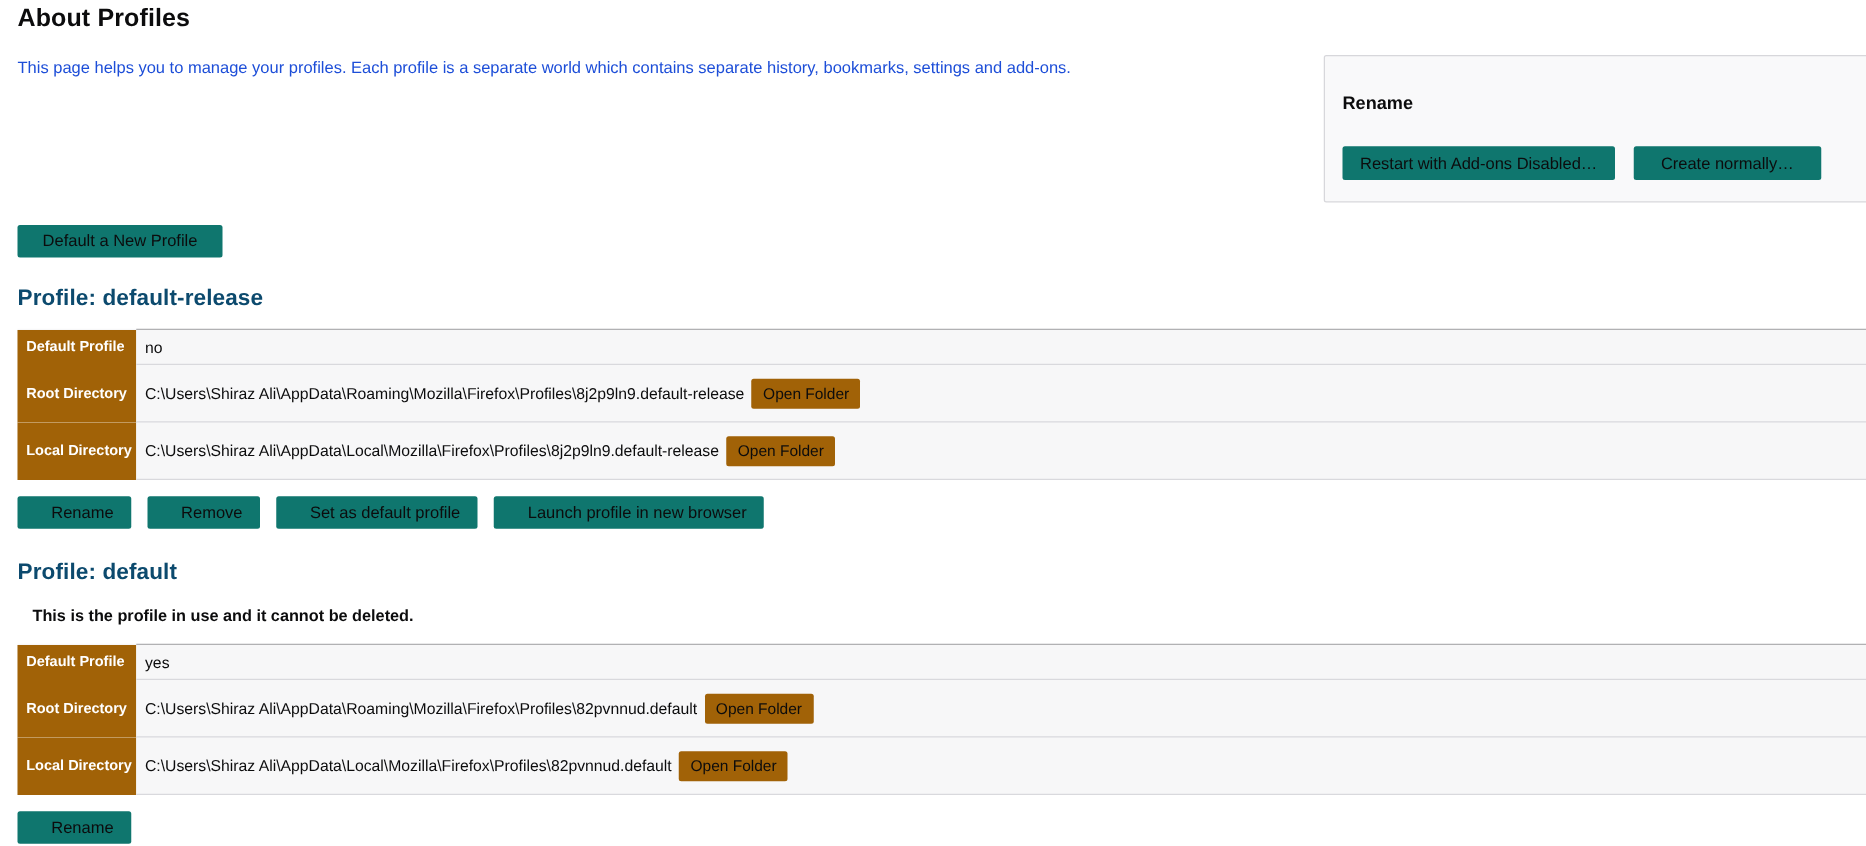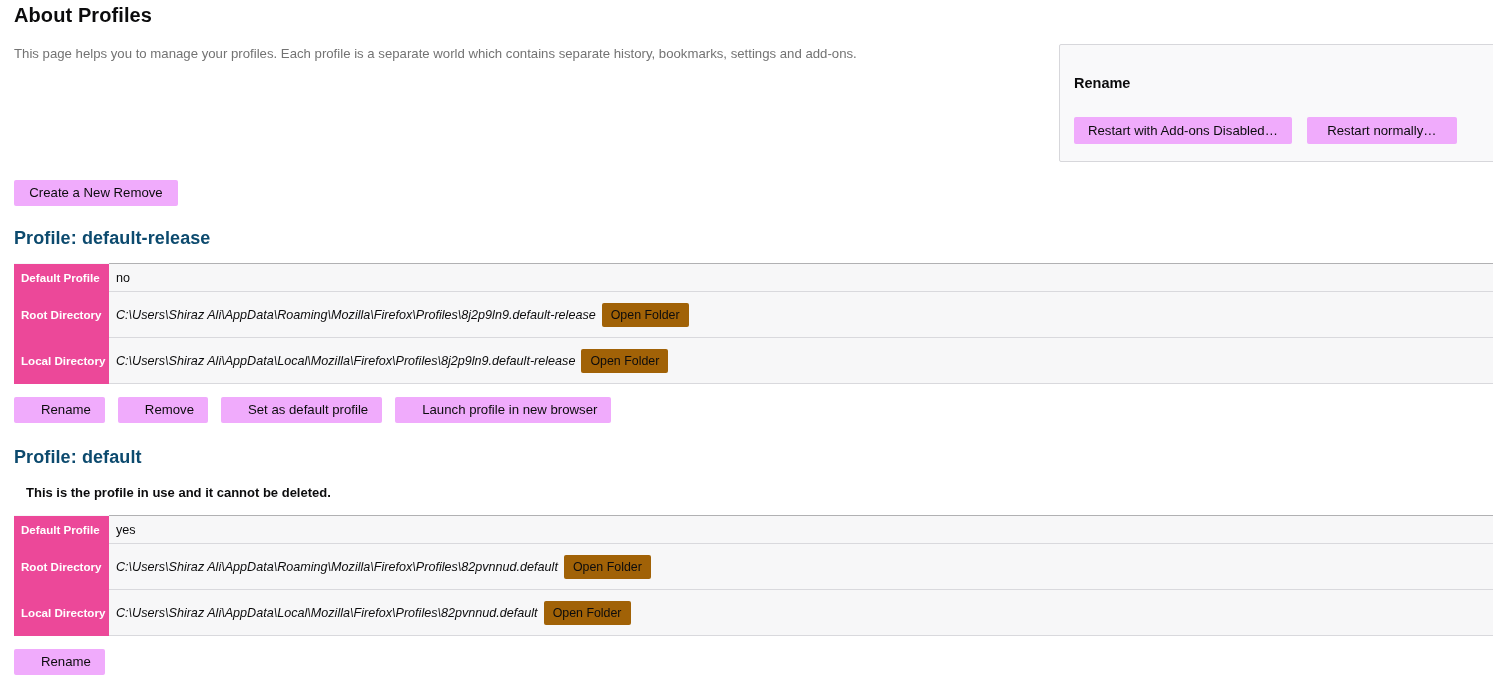"This page helps you to" .page-desc { color: #737373 -> #1d4ed8 }
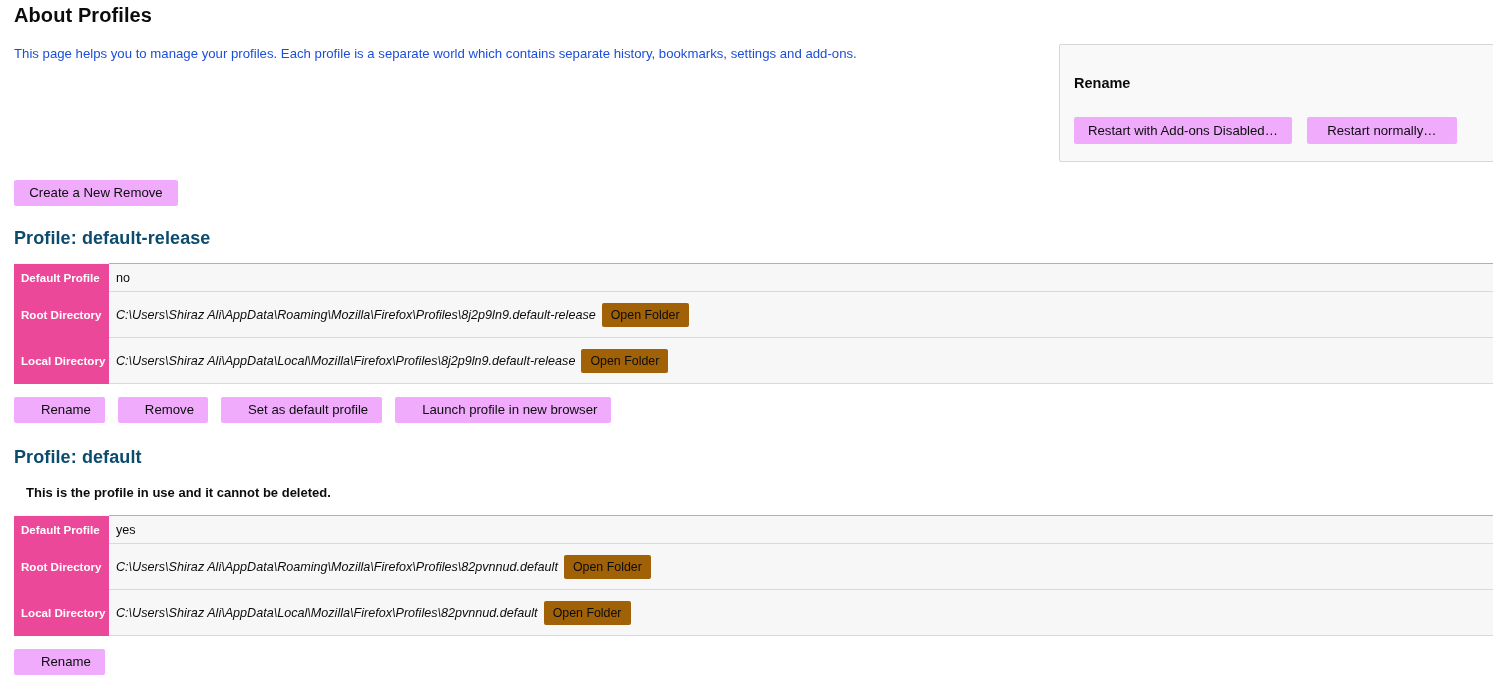"Restart with Add-ons Disabled…" .btn { background: #f0abfc -> #0f766e }
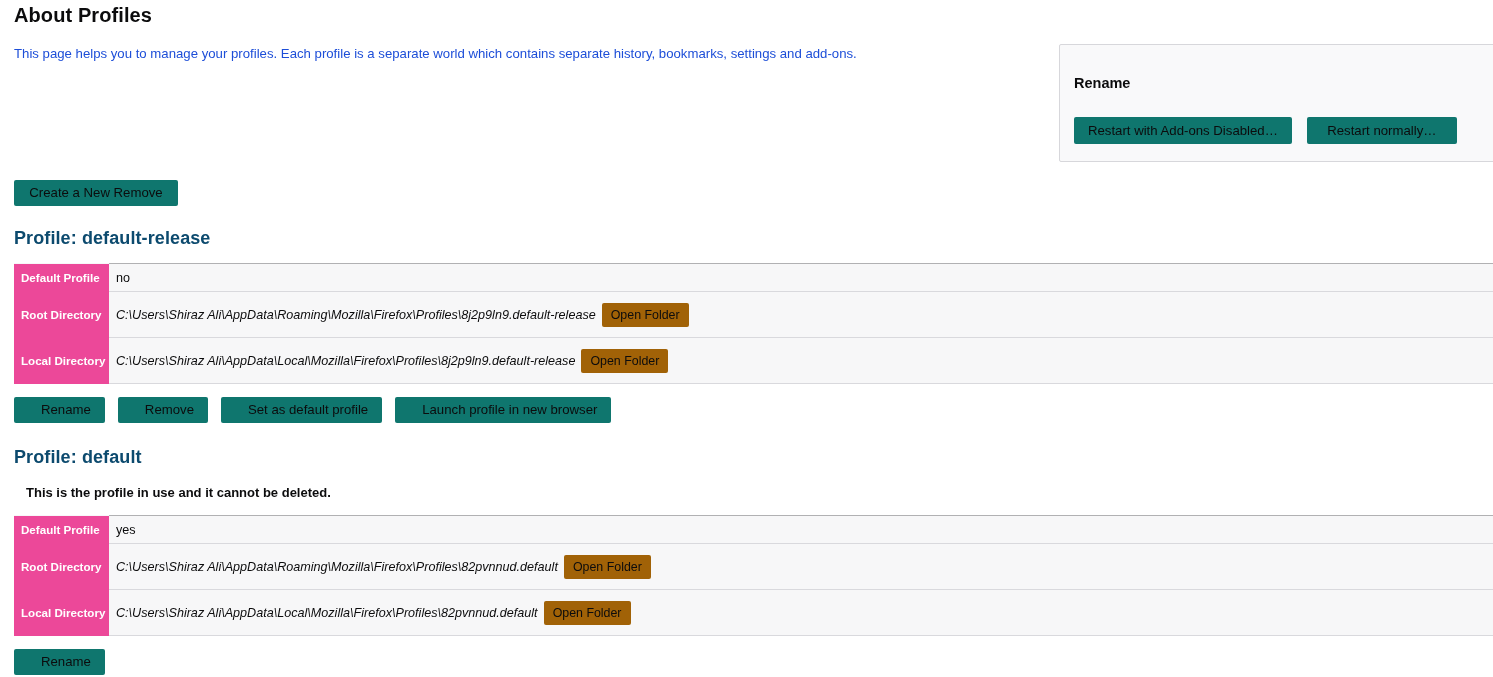"Restart normally…" button.btn { text: Restart -> Create }
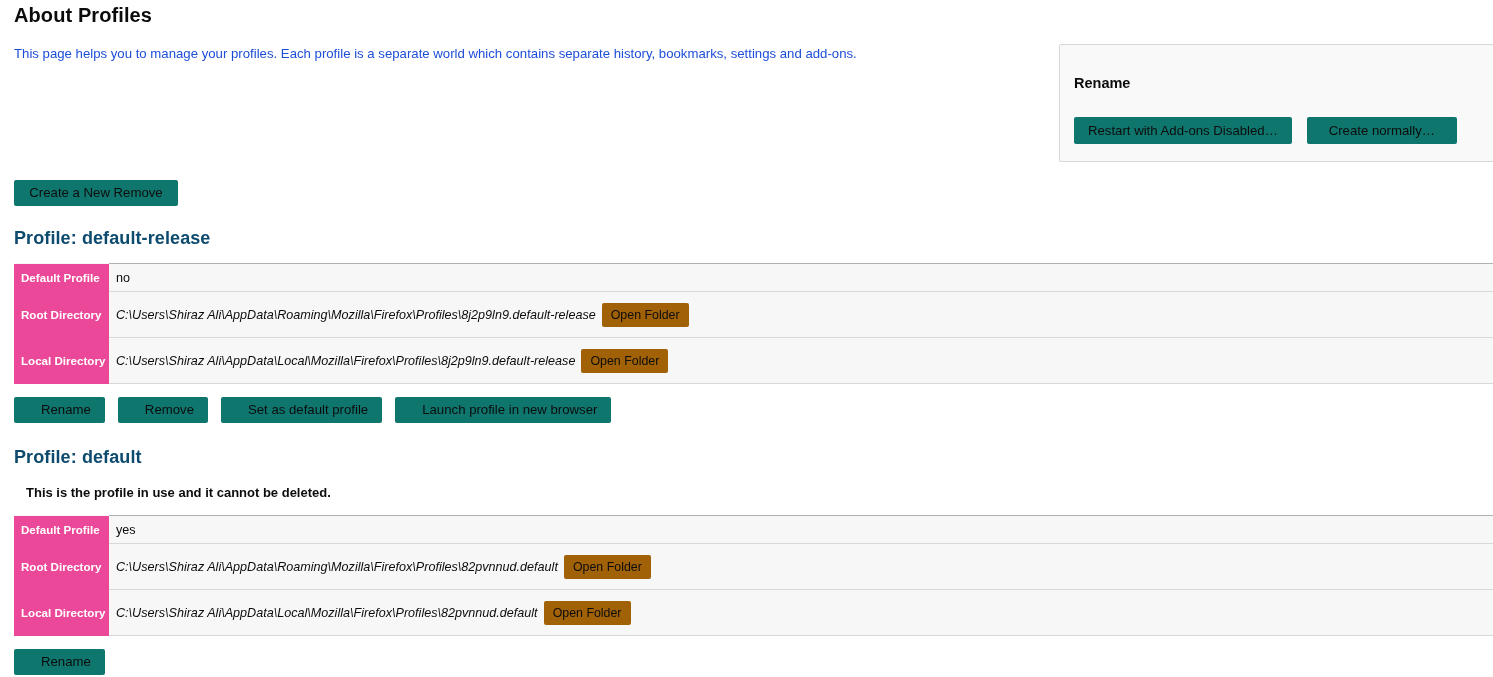"Create a New Remove" button.btn { text: Create a New Remove -> Default a New Profile }
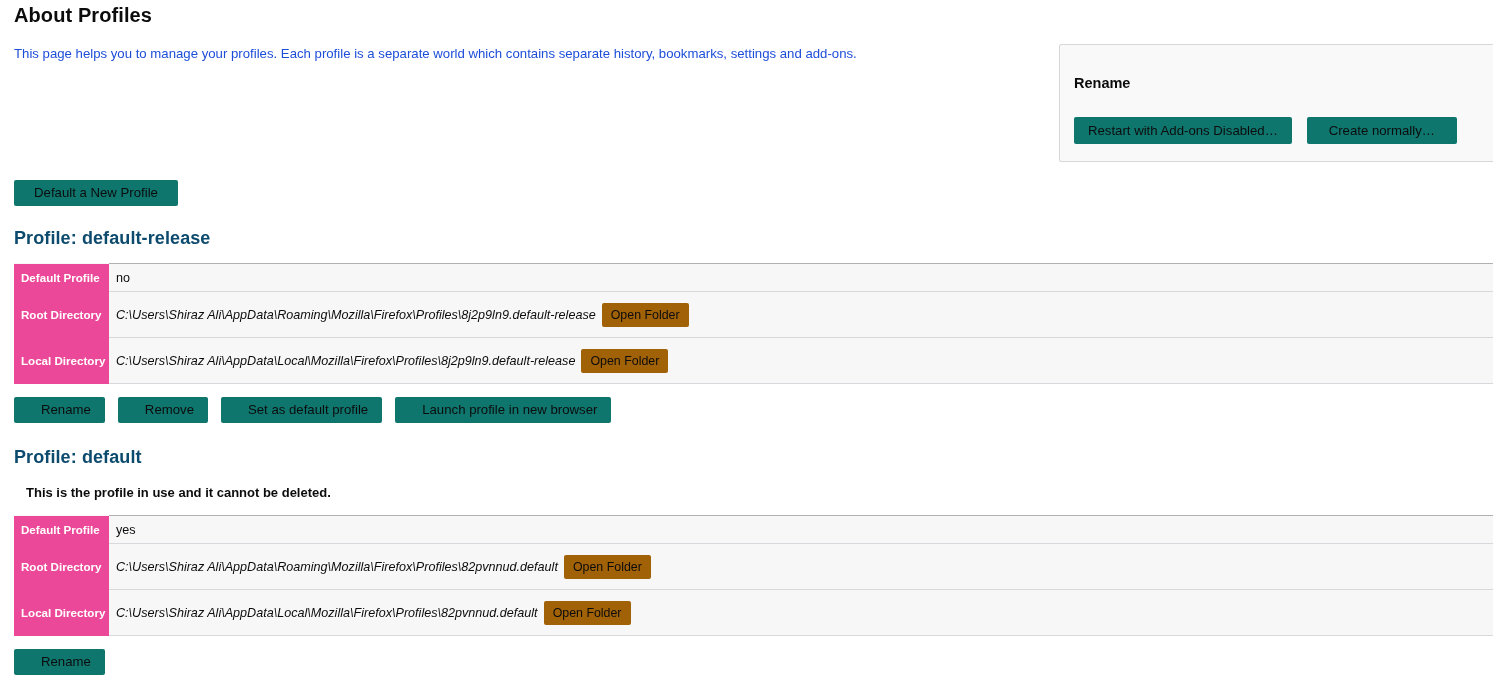"Default Profile" .profile-table th { background: #ec4899 -> #a16207 }
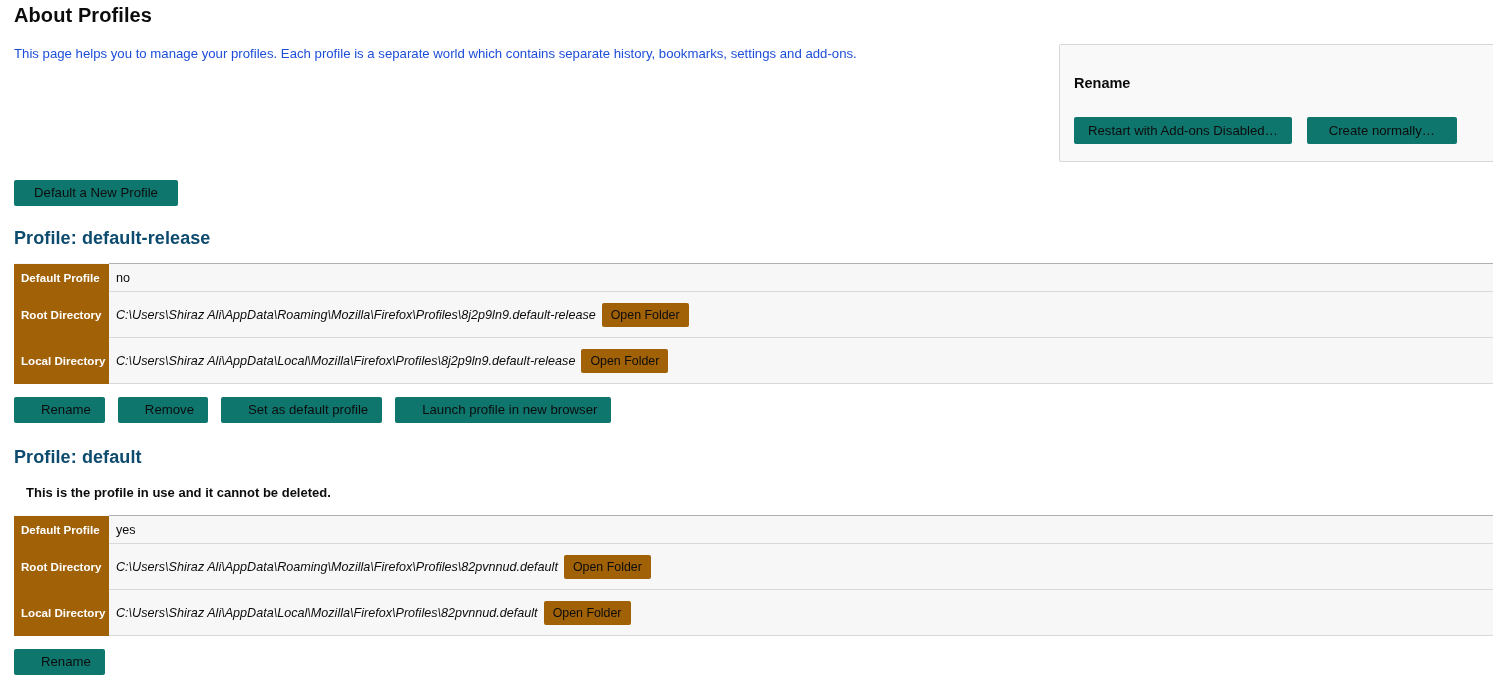"C:\Users\Shiraz" .path-text { font-style: italic -> none }
